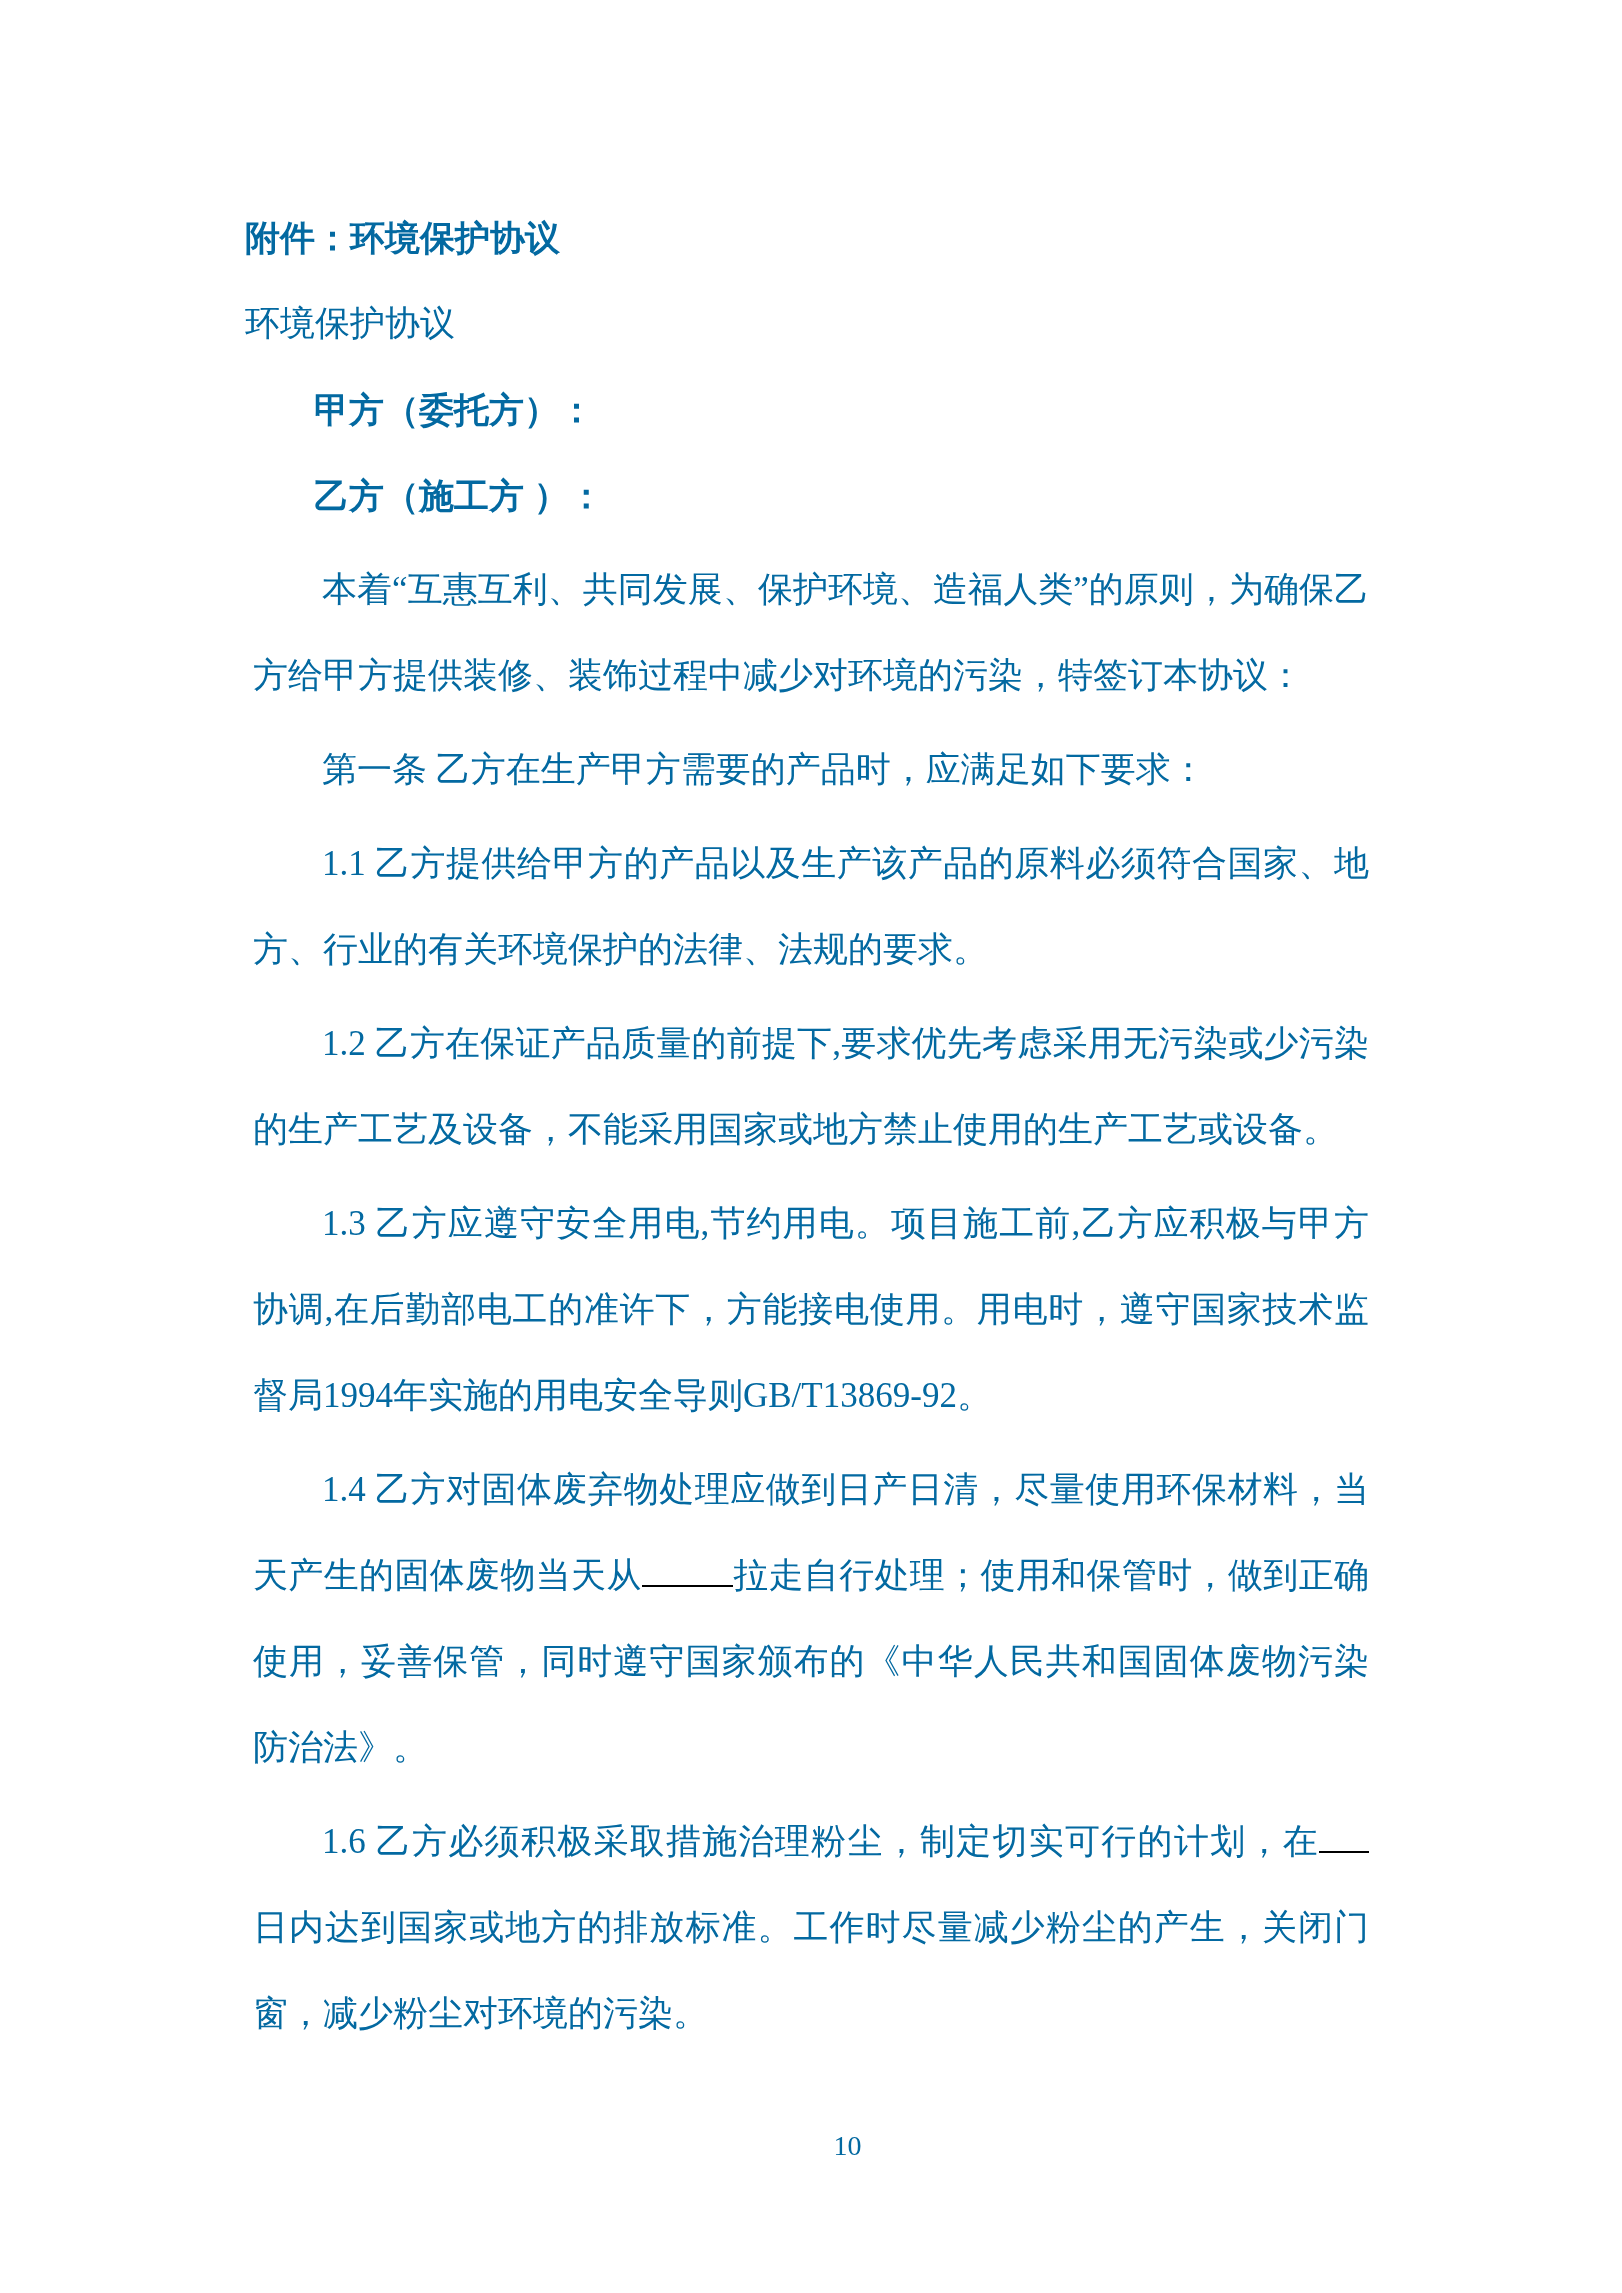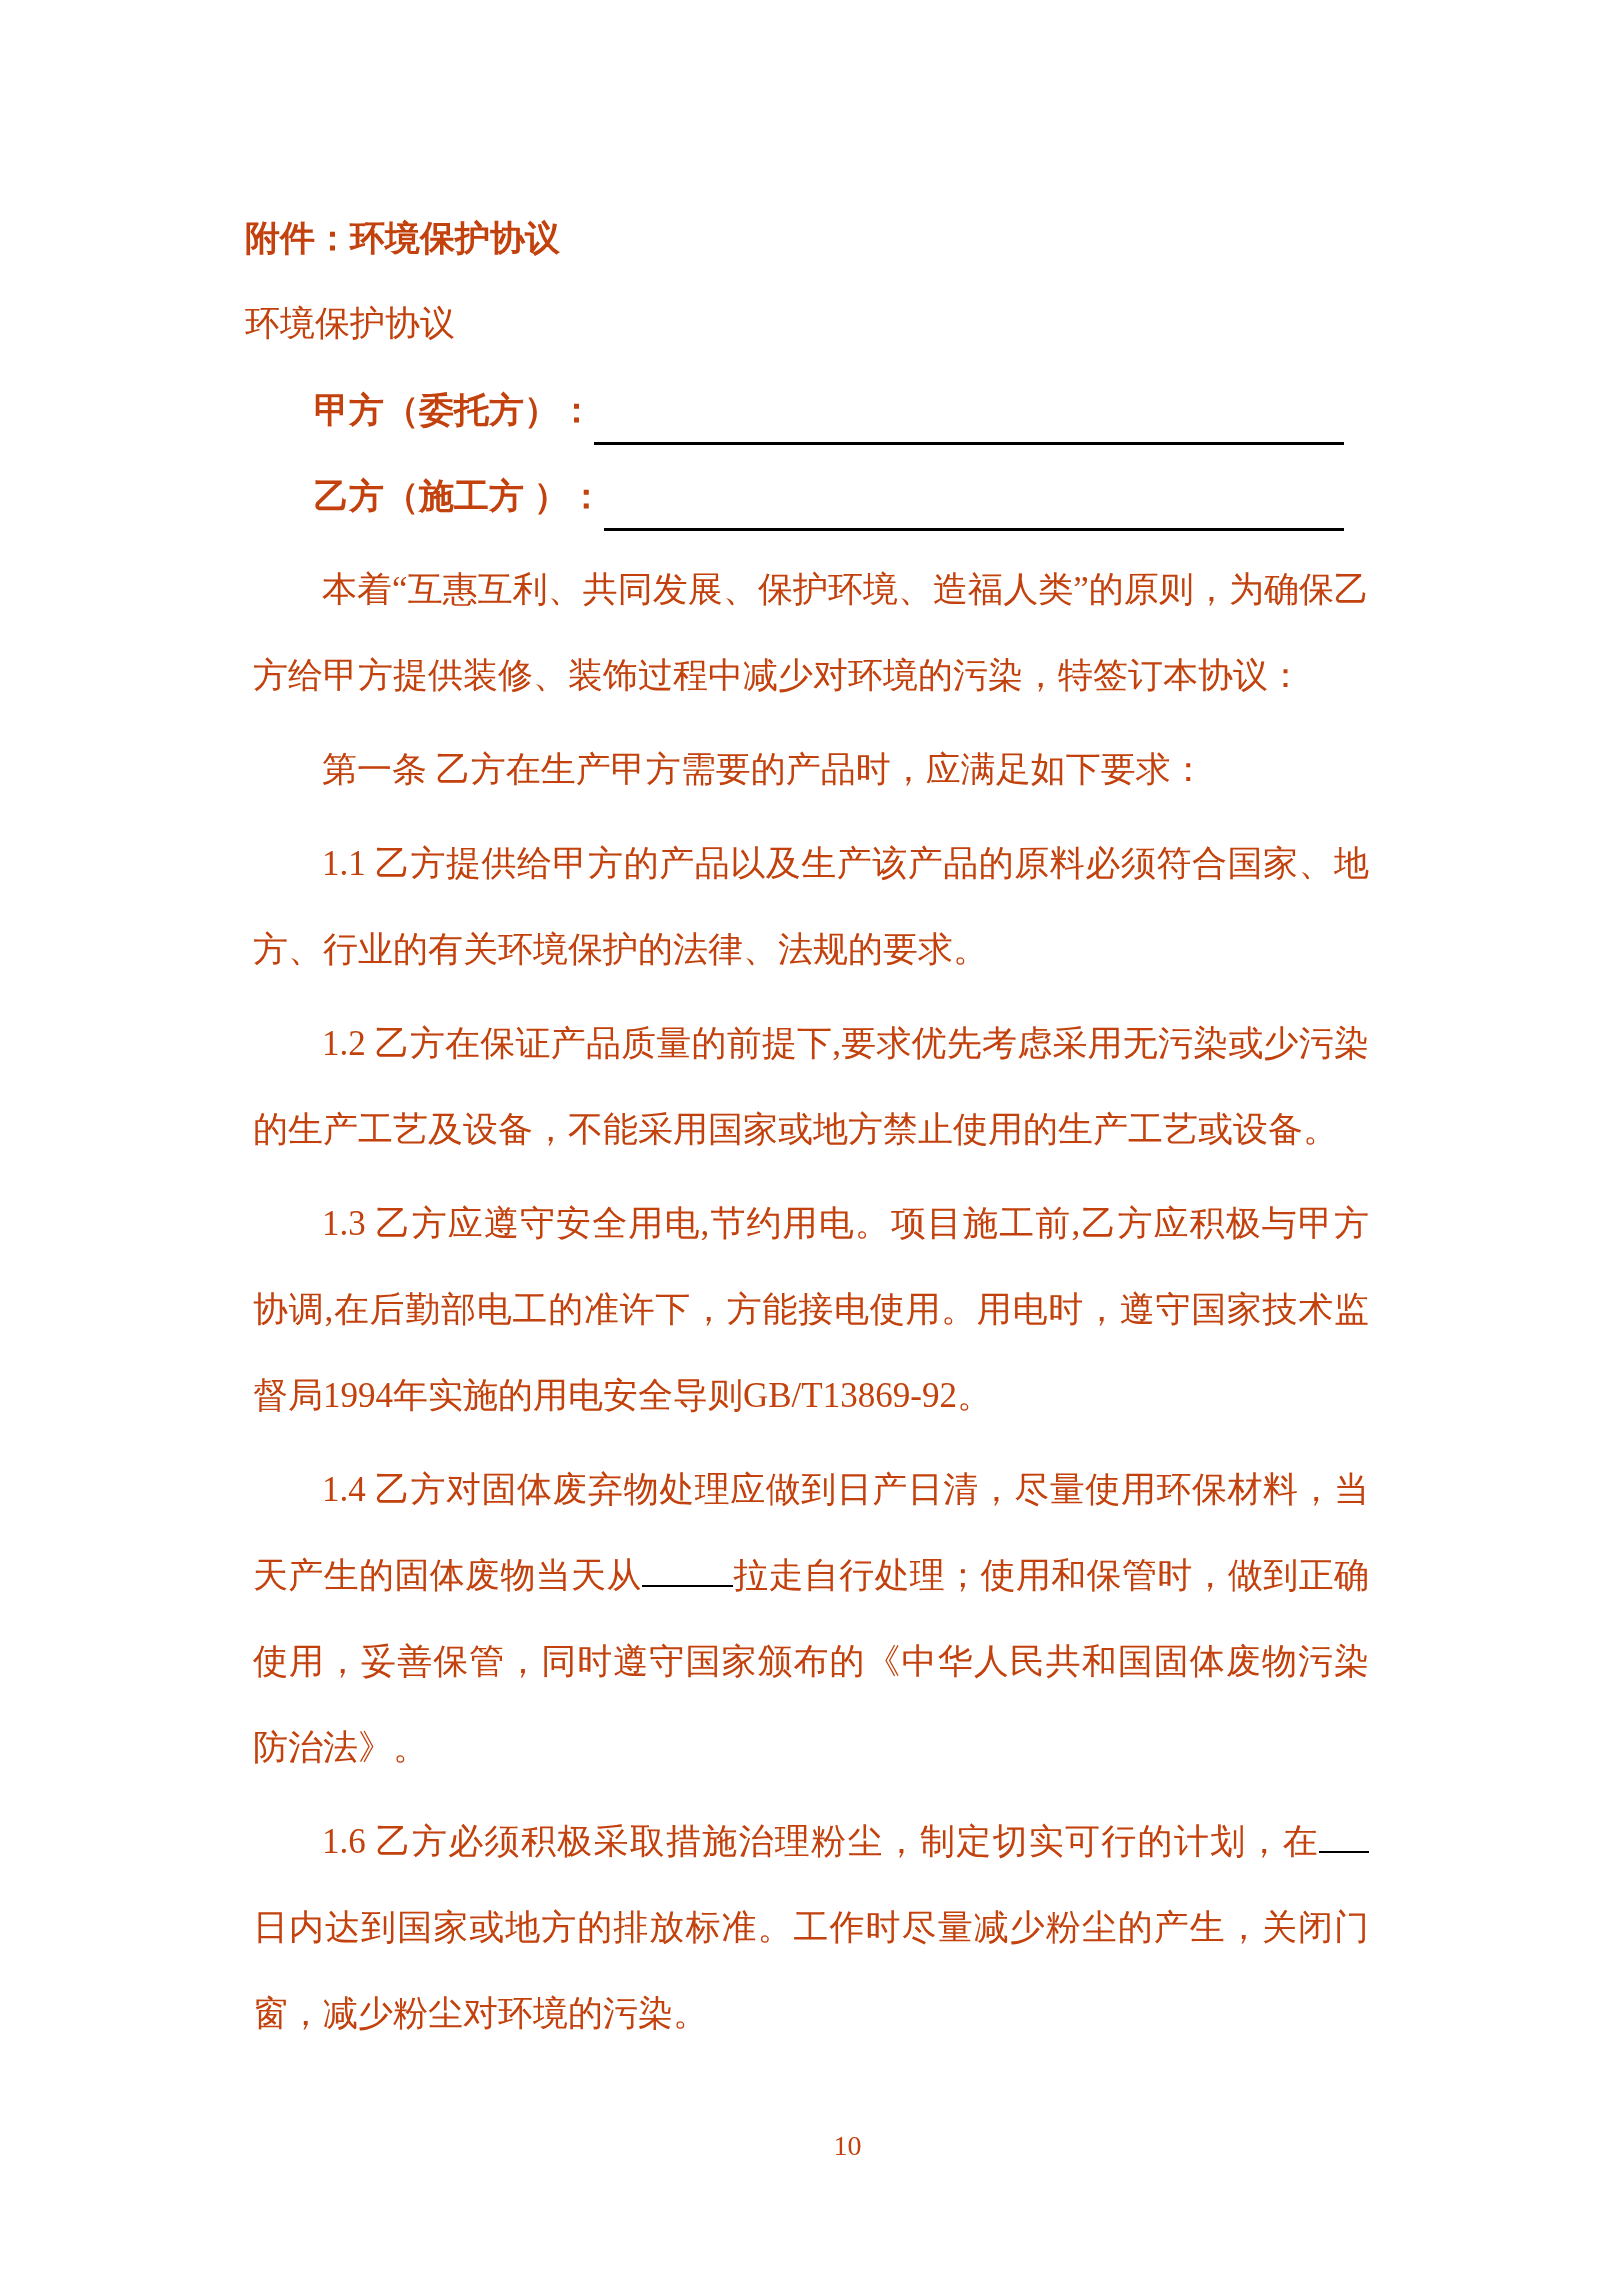"附件：环境保护协议" .page { color: #c2410c -> #0369a1 }
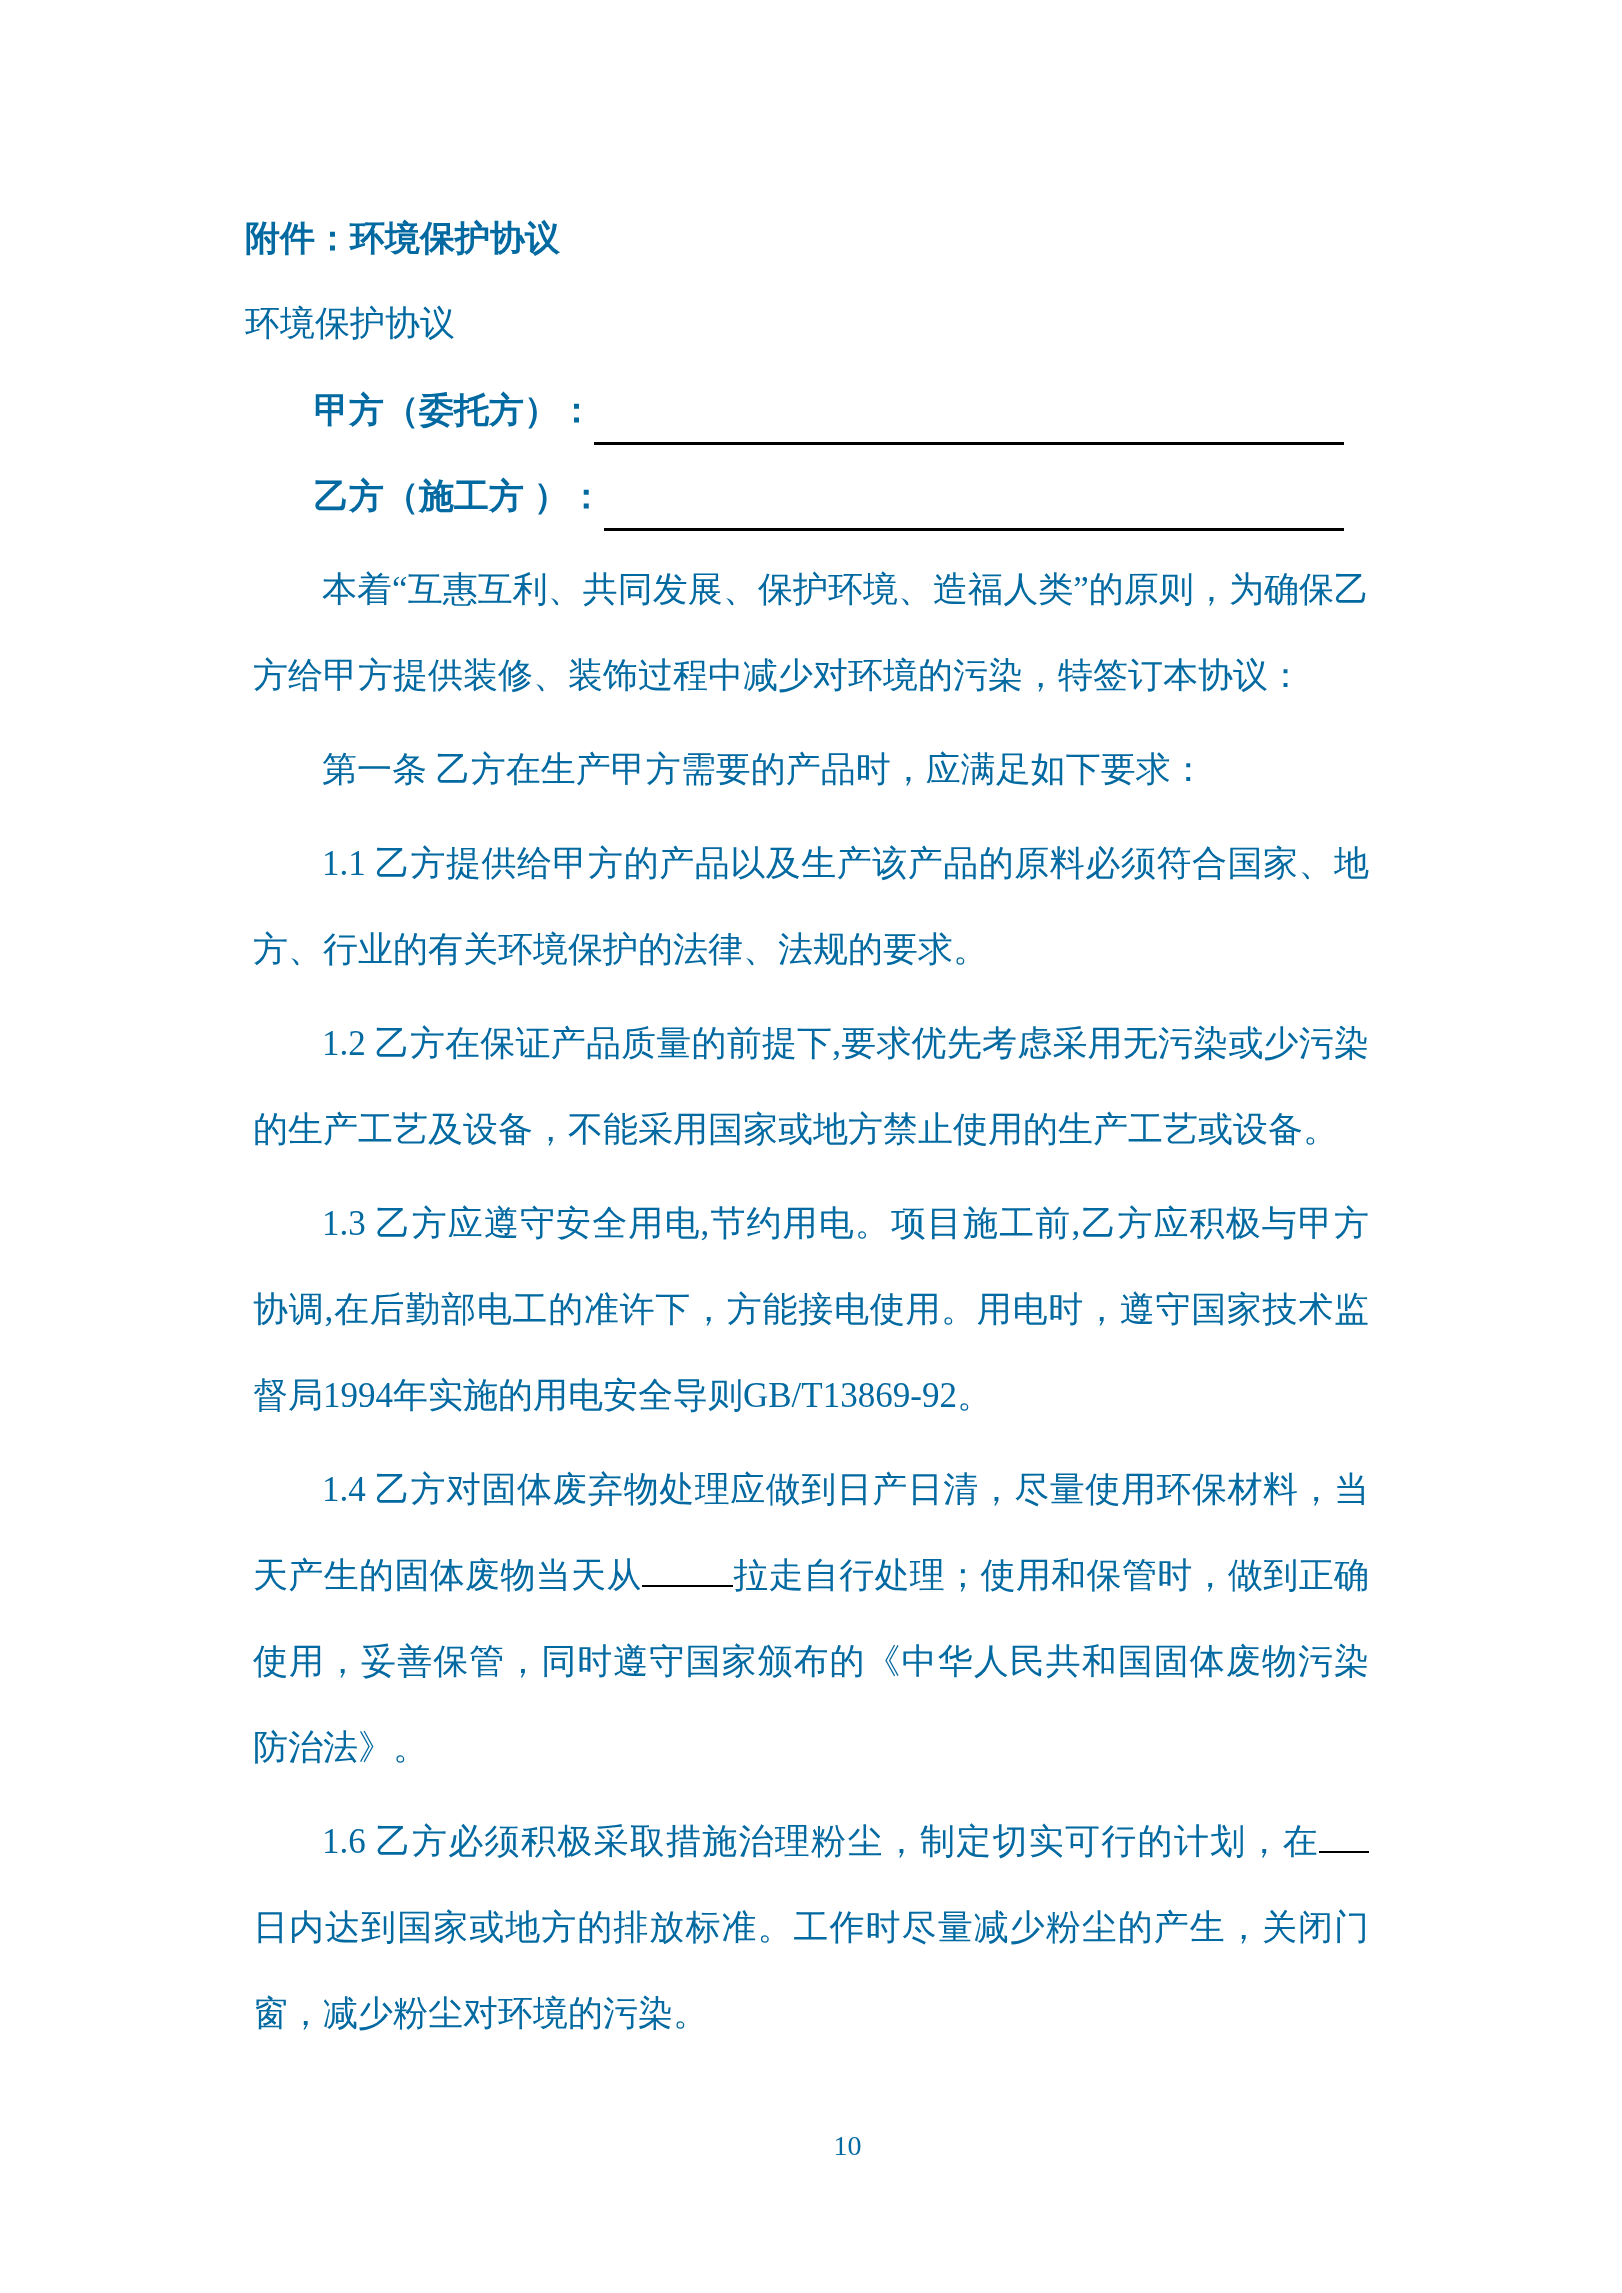"甲方（委托方）：" .party-row { flex-direction: none -> column }
